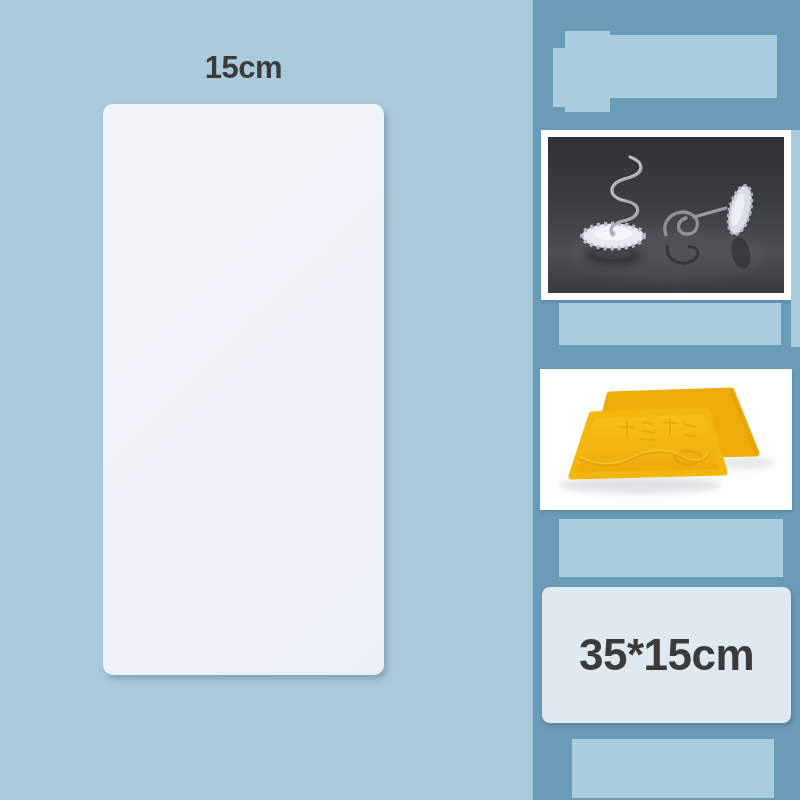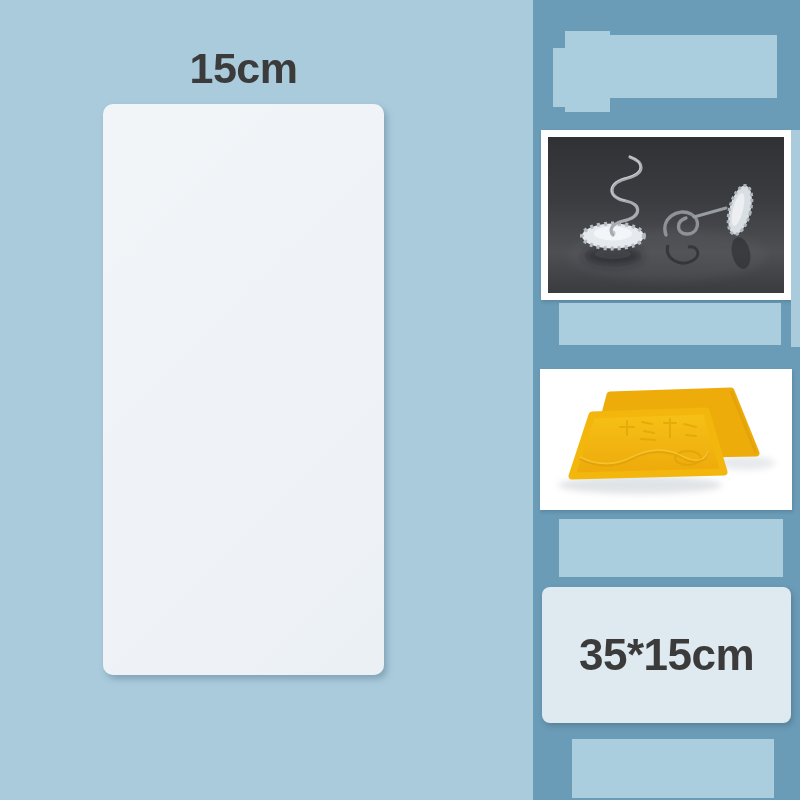"15cm" .dim-label { font-size: 43px -> 31px }
